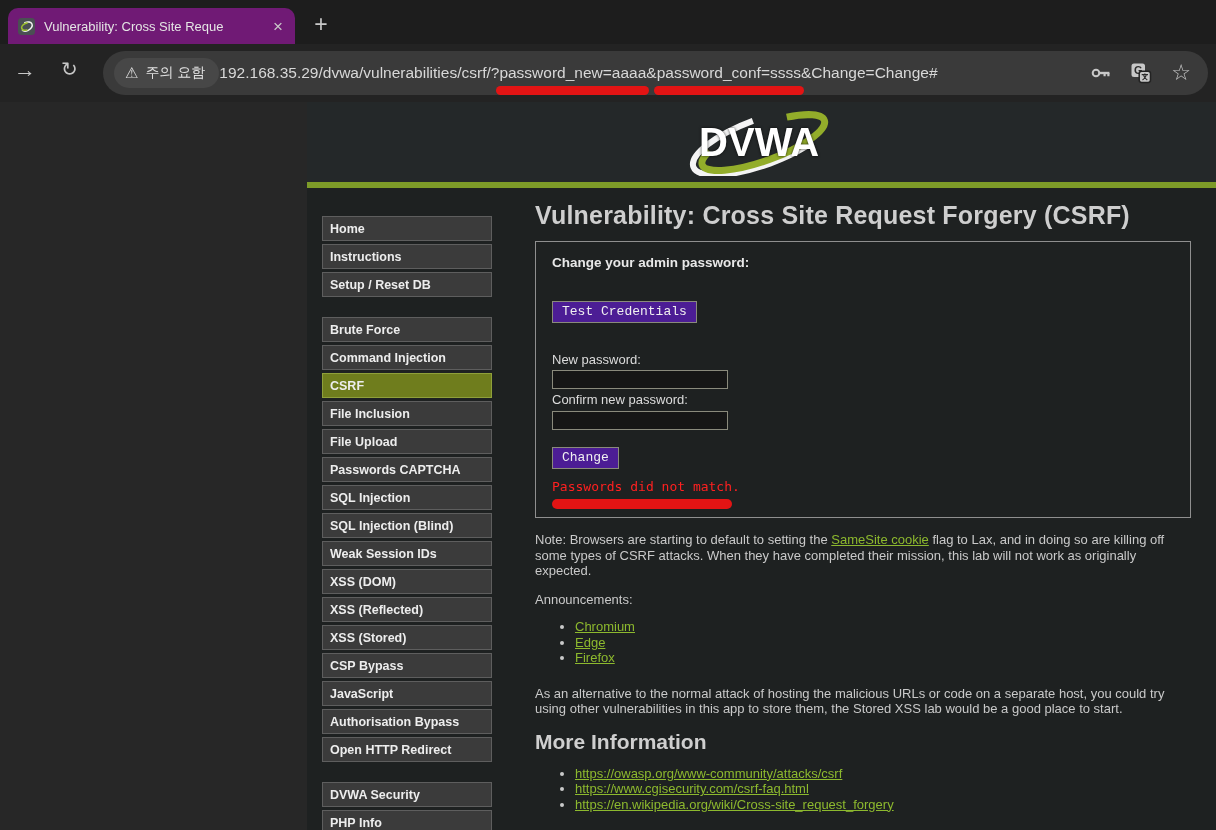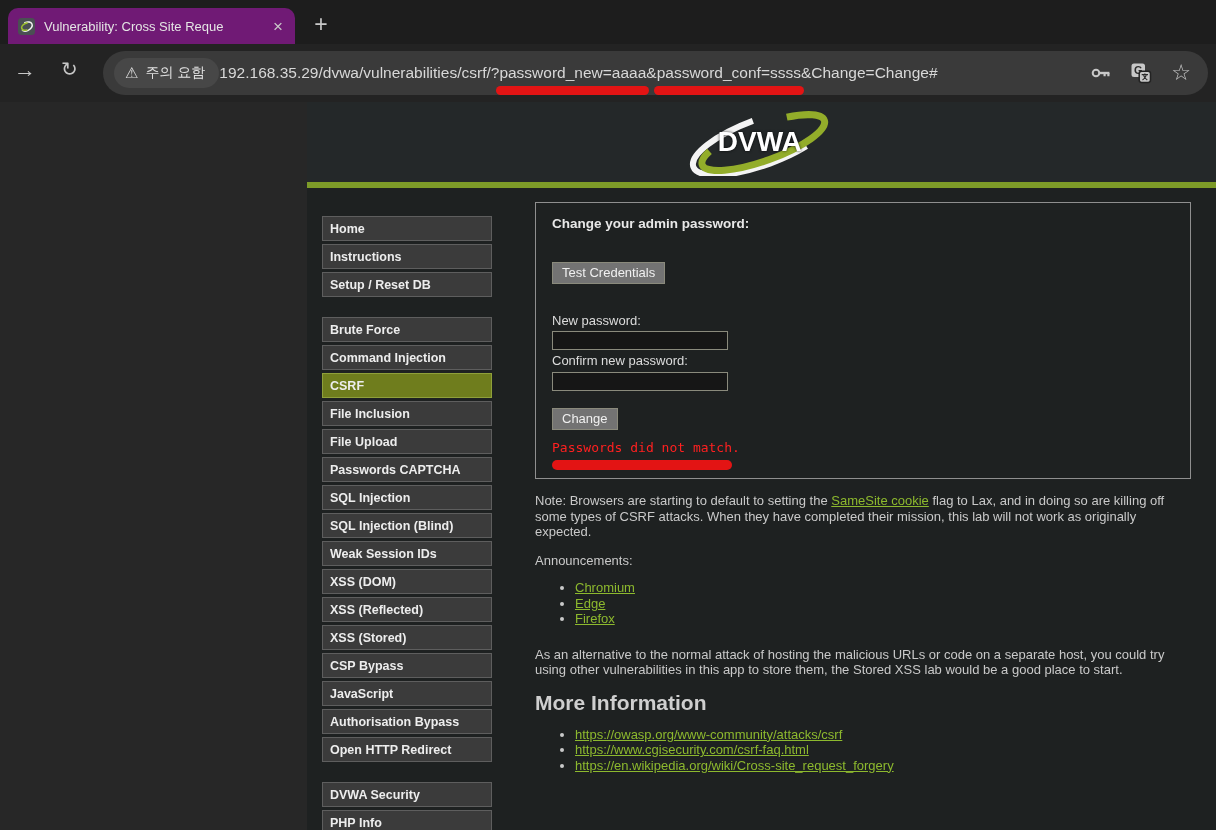"DVWA" .logo-text { font-size: 28px -> 40px }
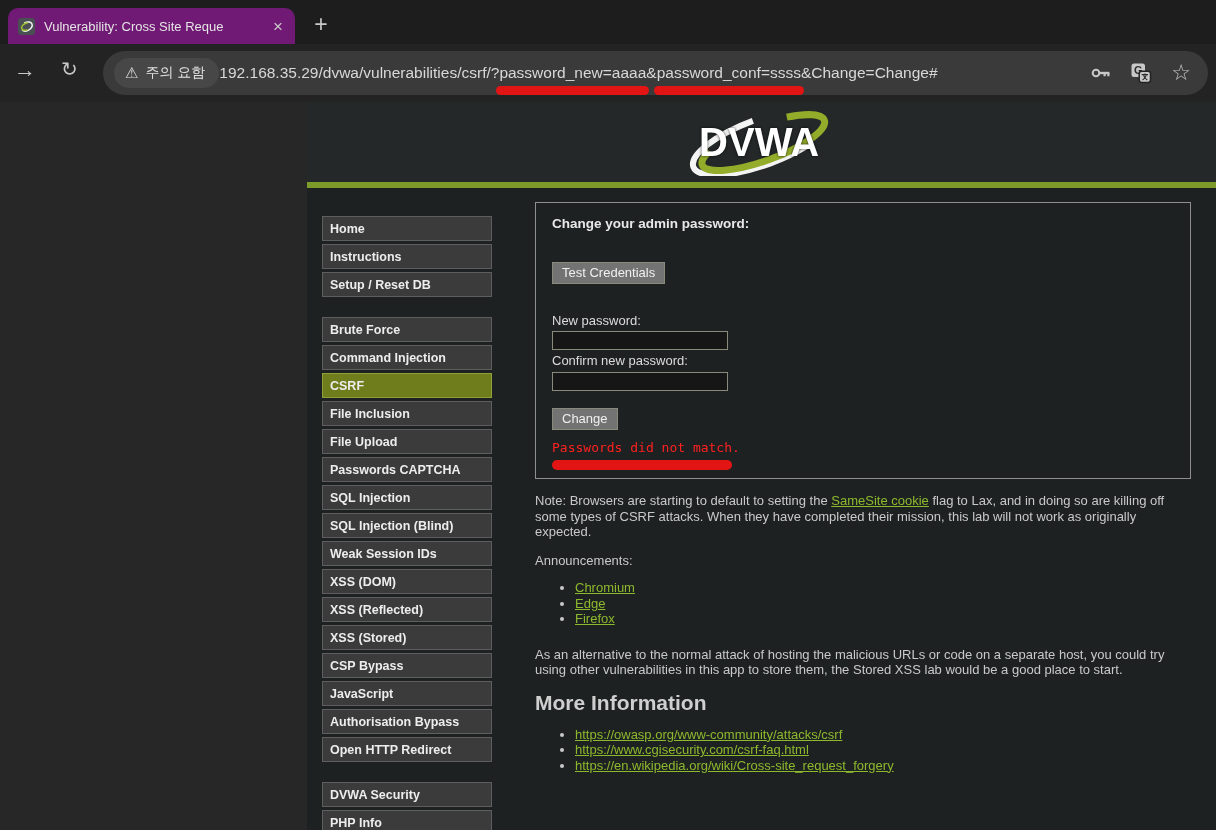"Vulnerability: Cross Site Request" h1.page-title { html: none -> <h1>Vulnerability: Cross Site Request Forgery (CSRF)</h1> }
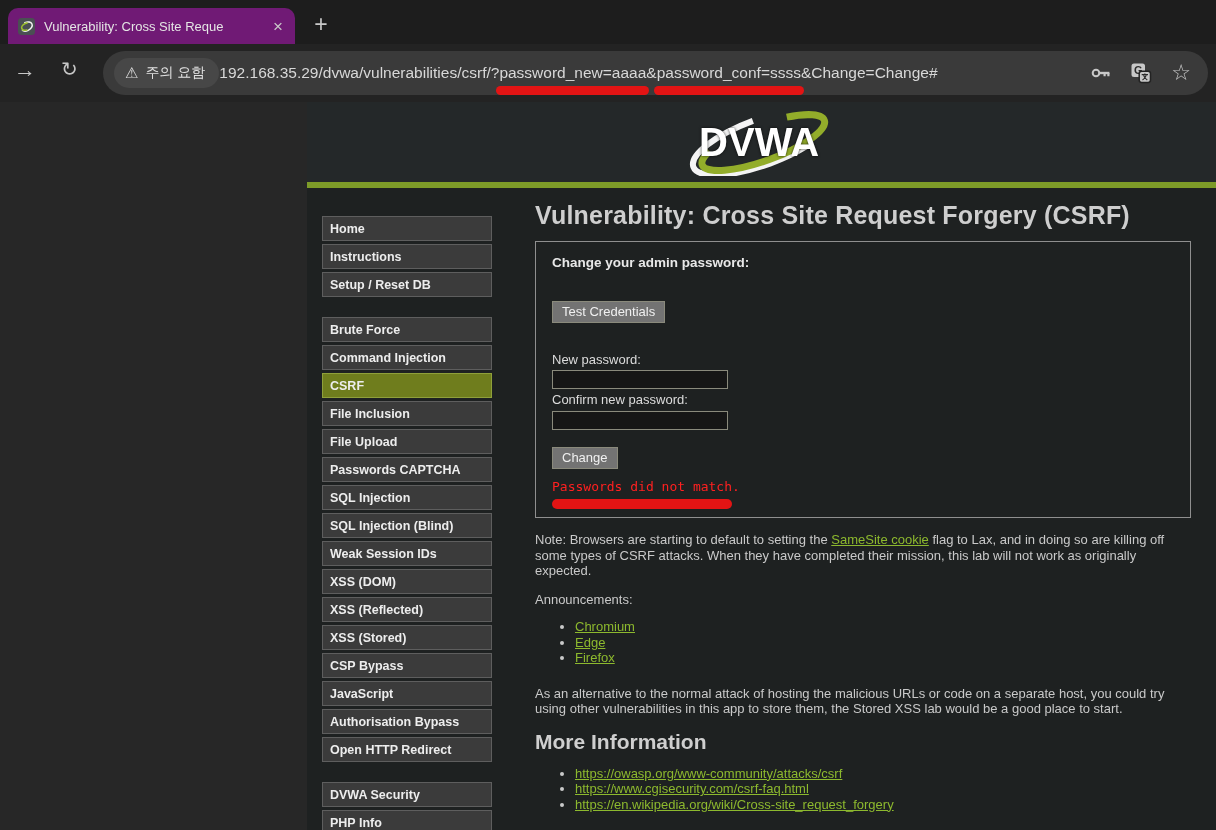"Test Credentials" .btn { background: #737373 -> #4c1d95; font-family: Liberation Sans, sans-serif -> Liberation Mono, monospace }
